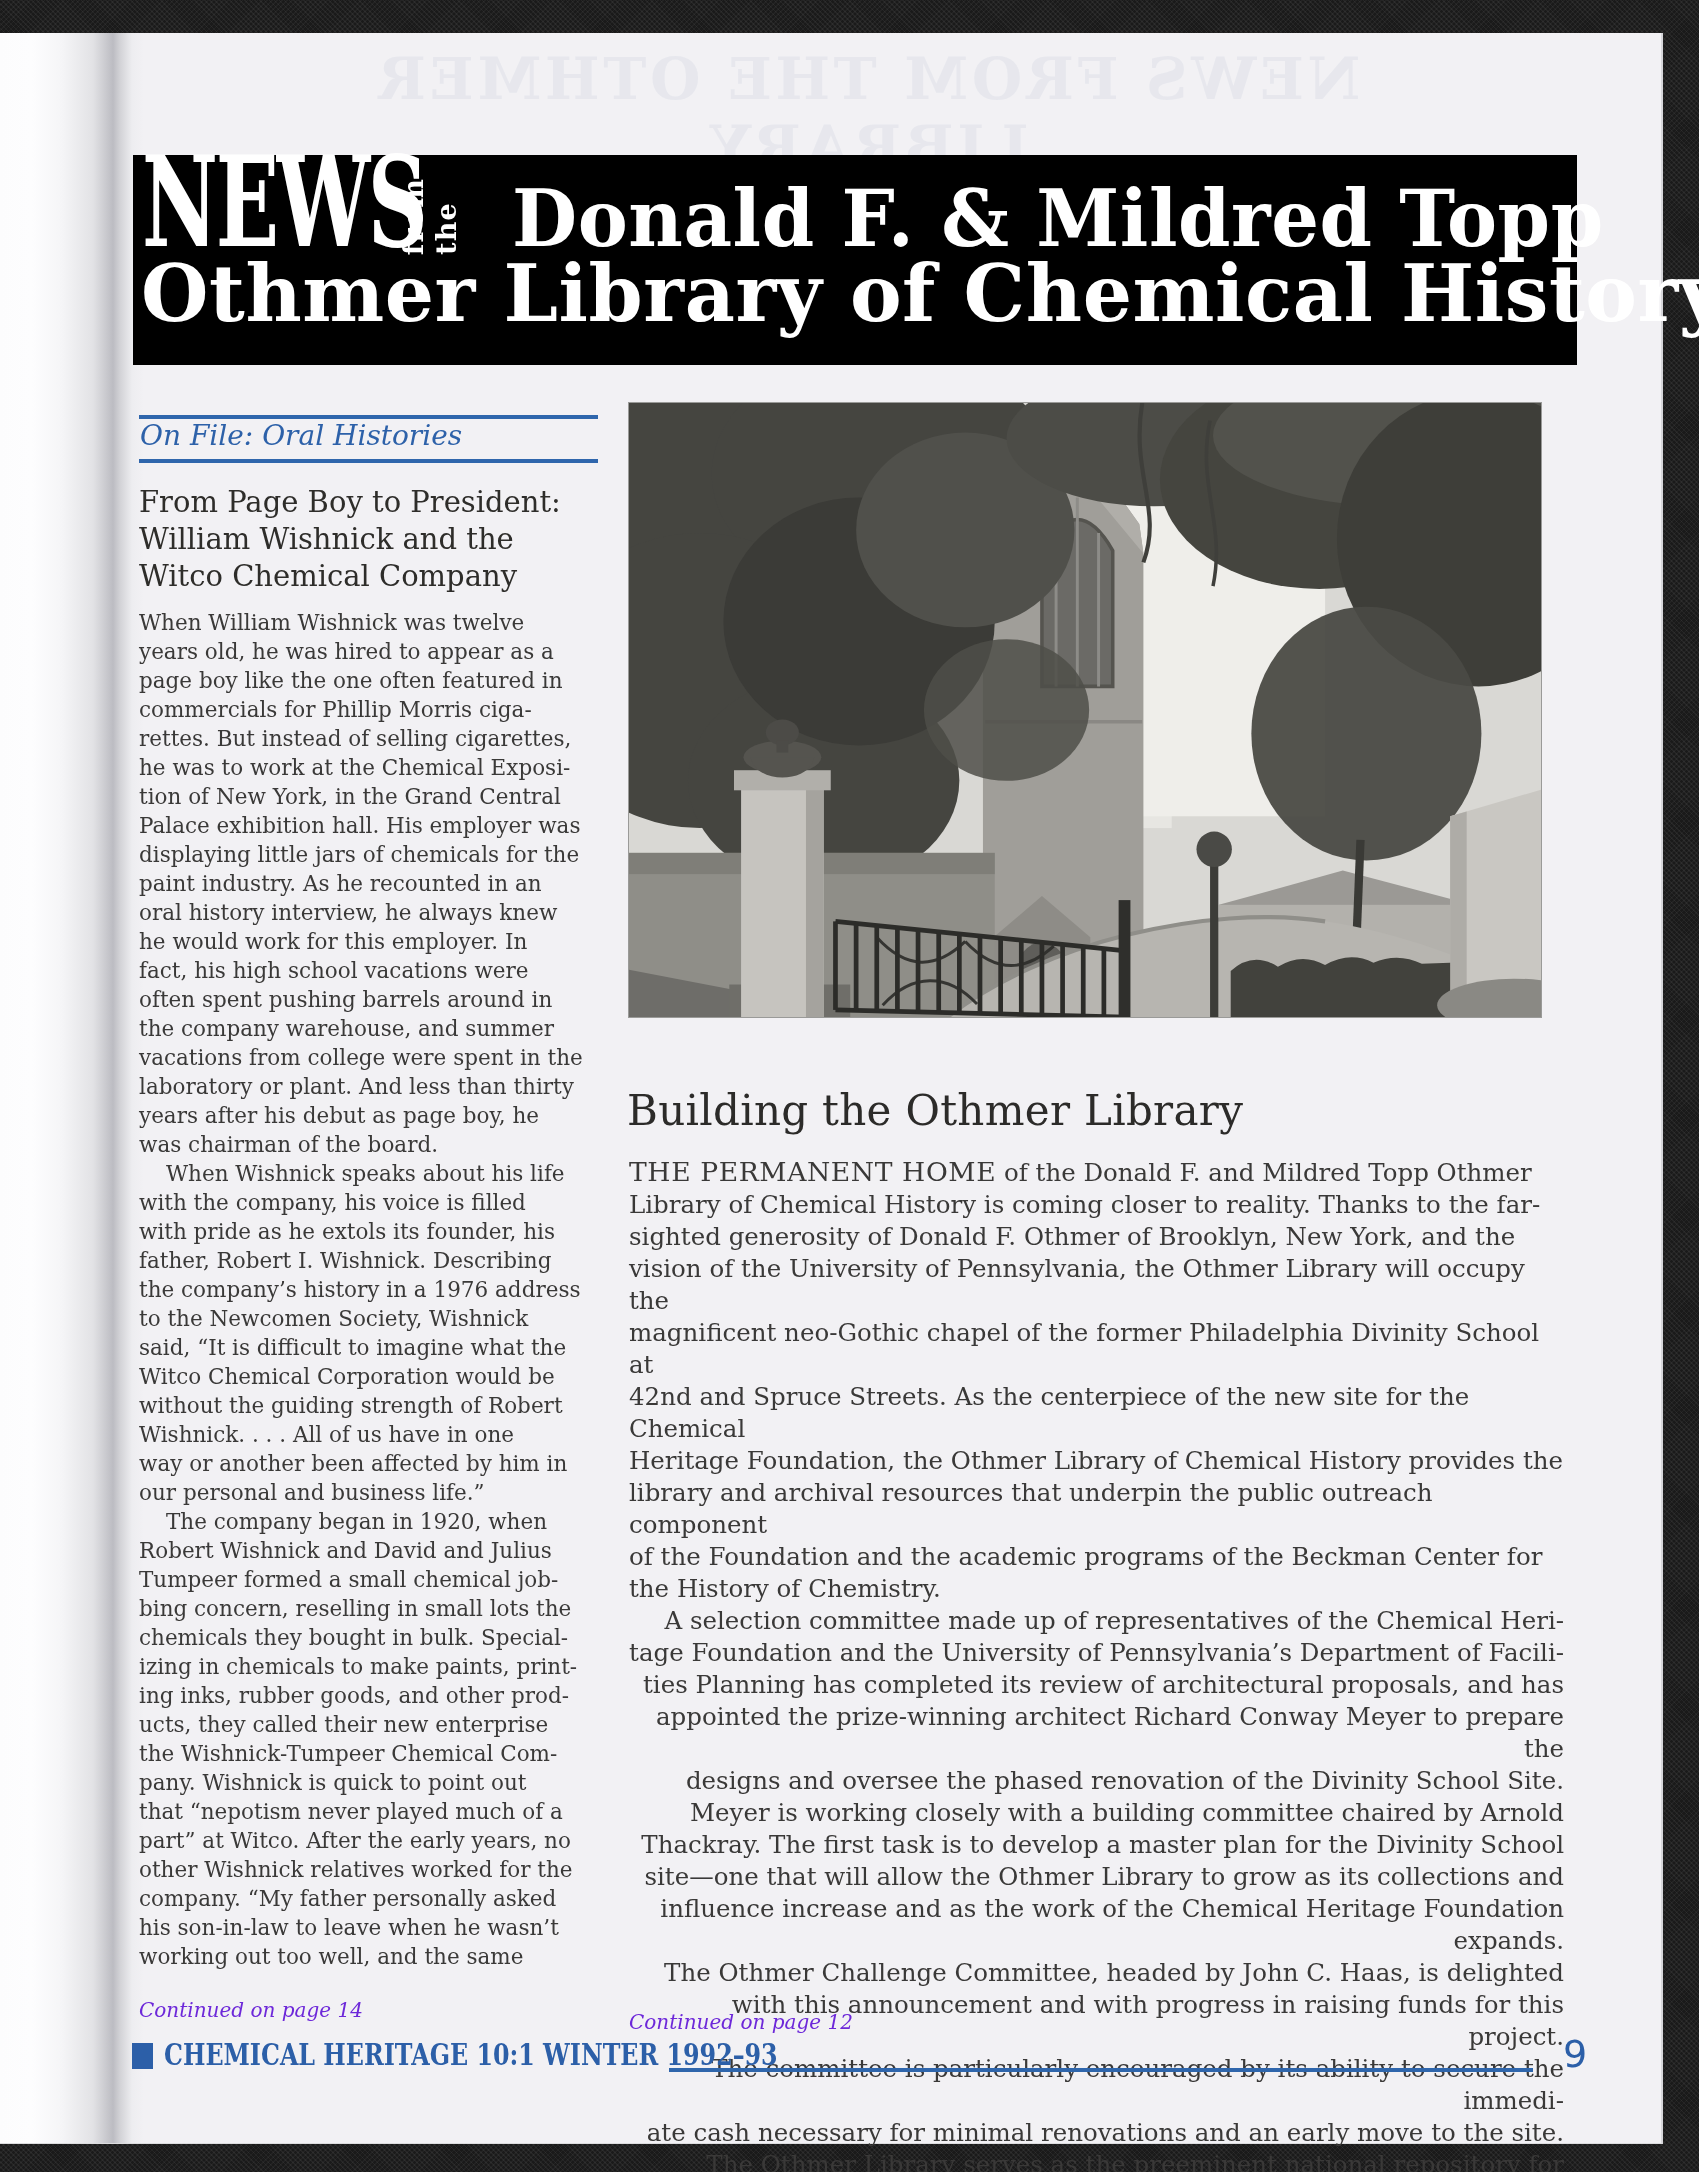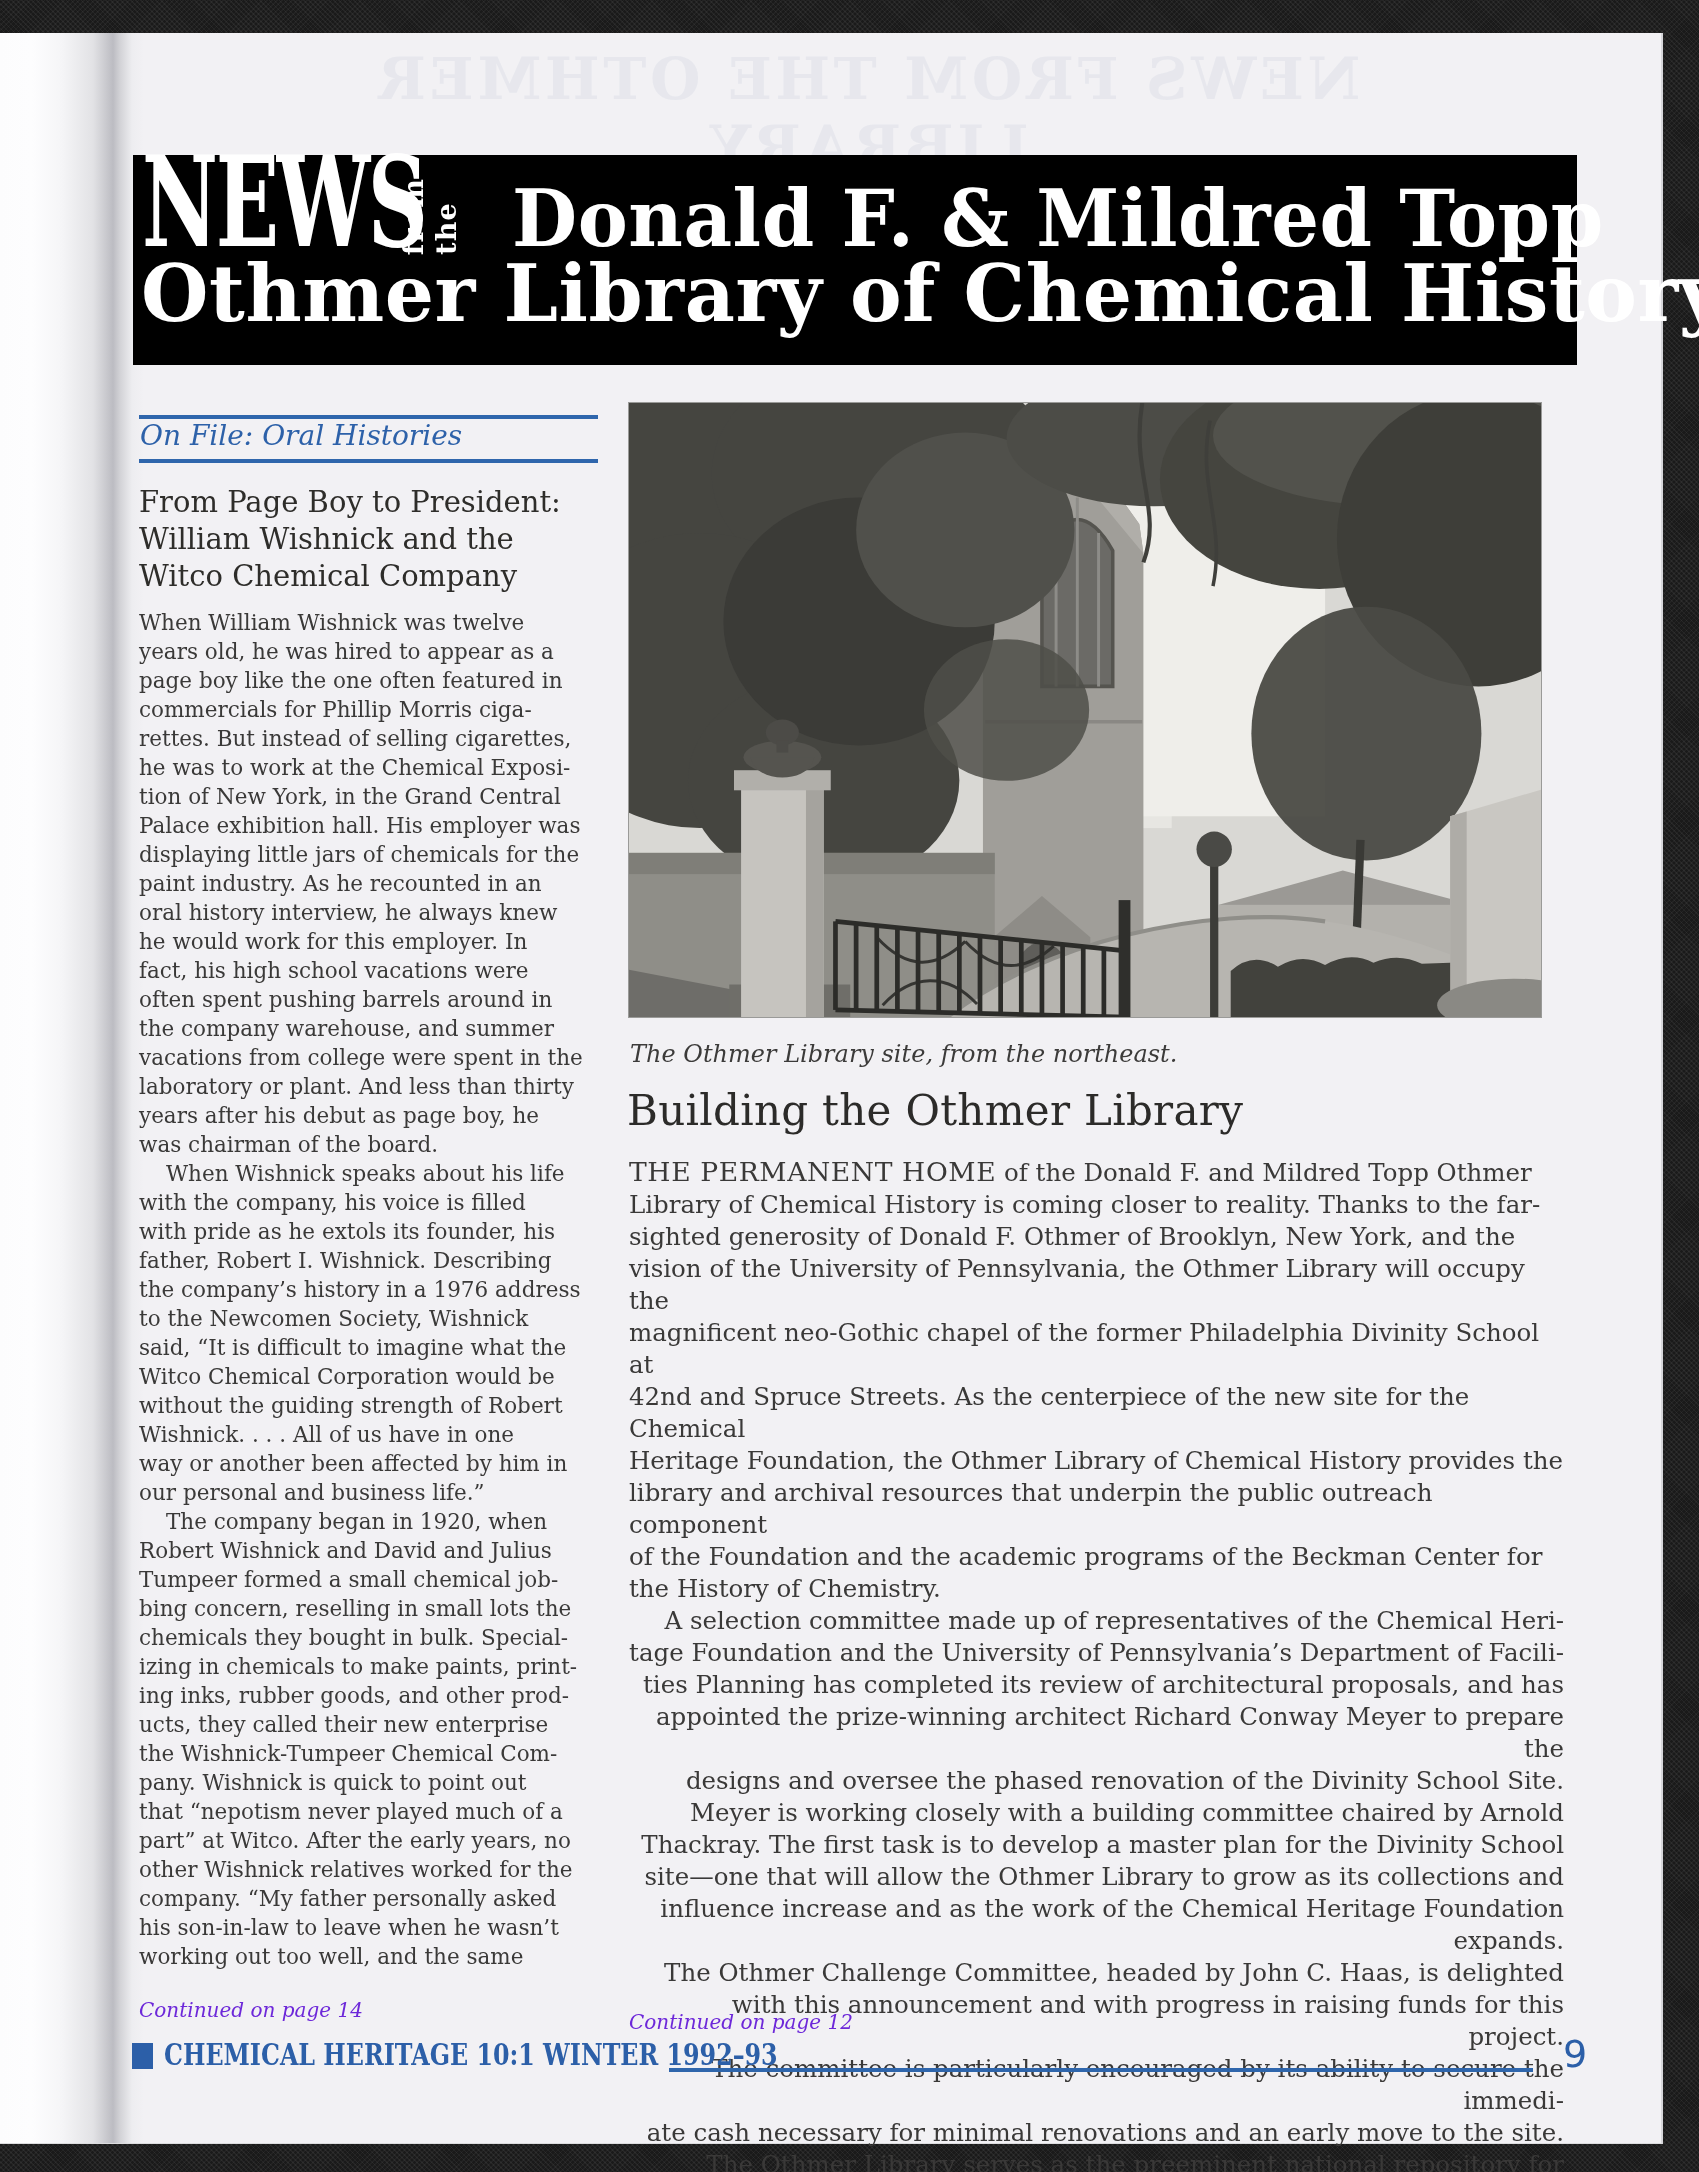"The Othmer Library site, from" div.caption { html: <div>The Othmer Library site, from the northeast.</div> -> none }
